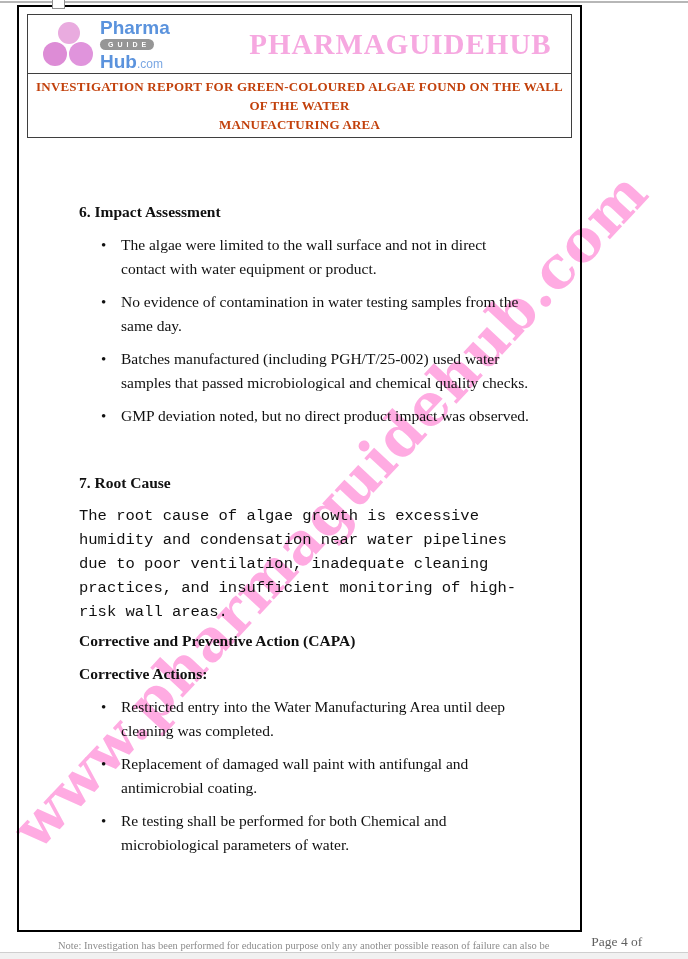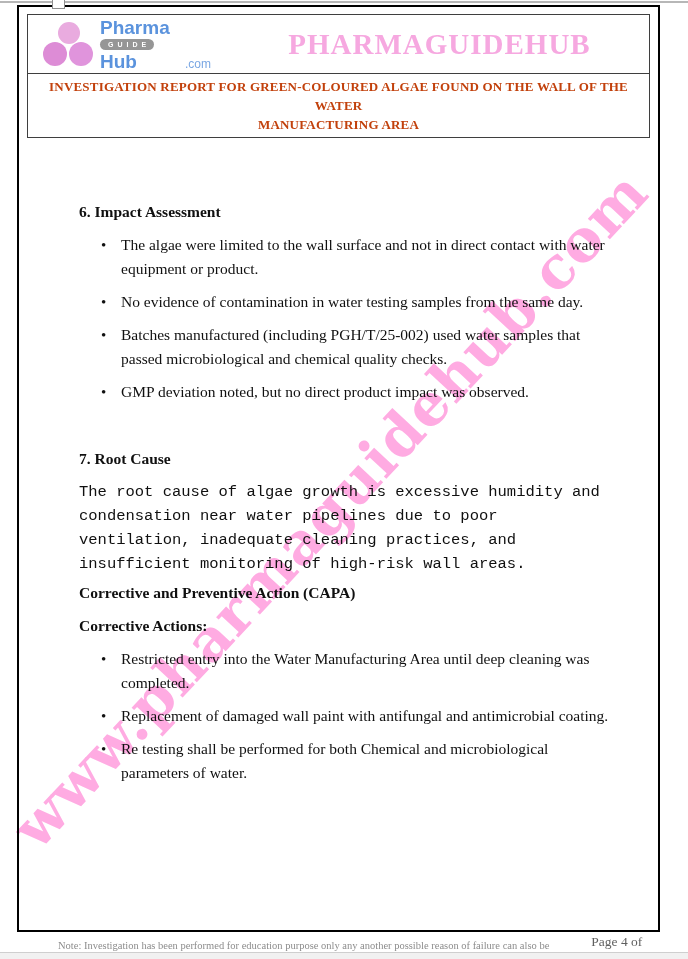"Pharma" .page-border { width: 643px -> 565px }
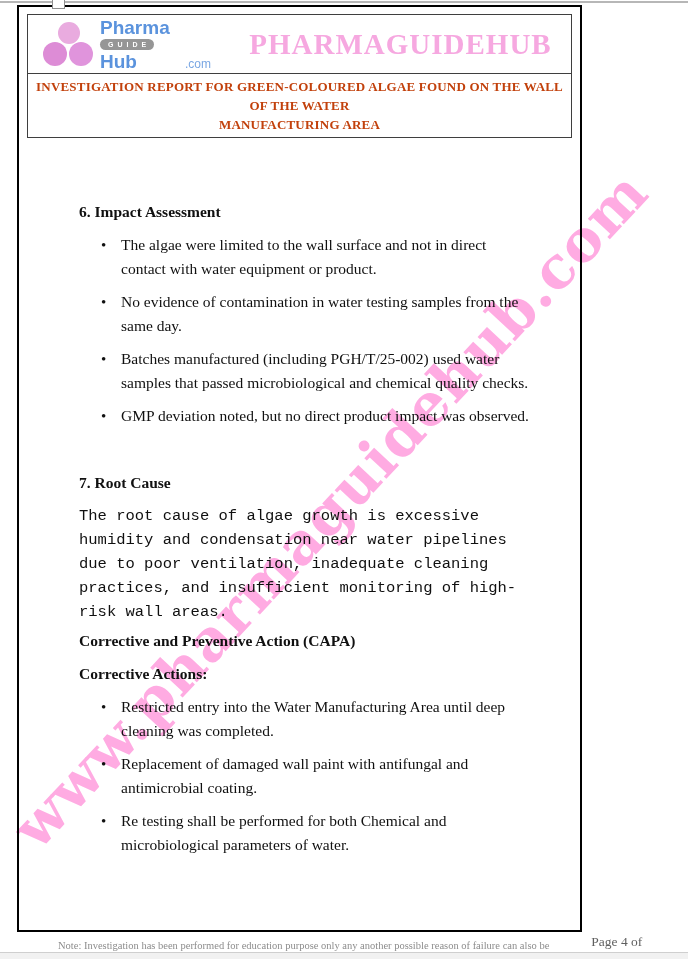".com" .logo-suffix { padding-left: 48px -> none }
